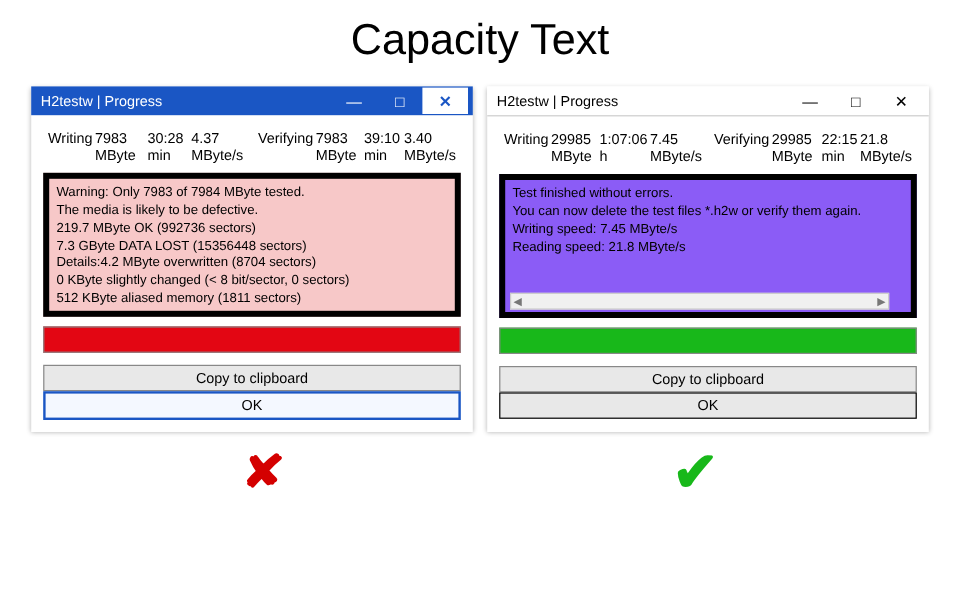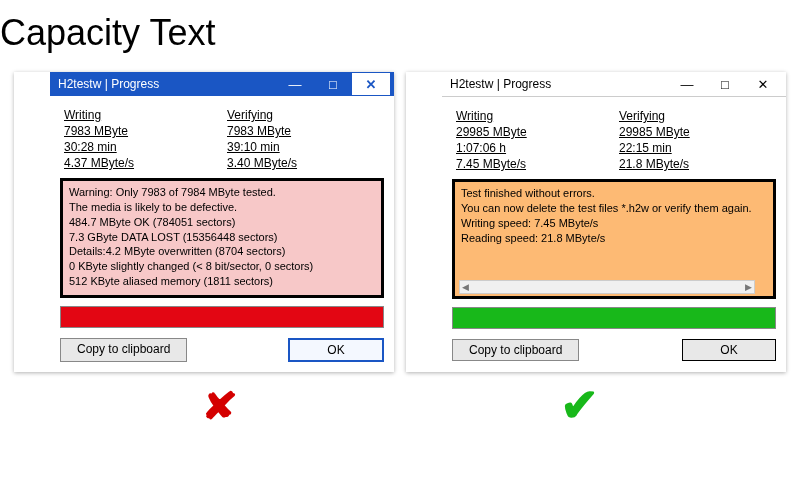"Capacity Text" .main-title { text-align: left -> center }
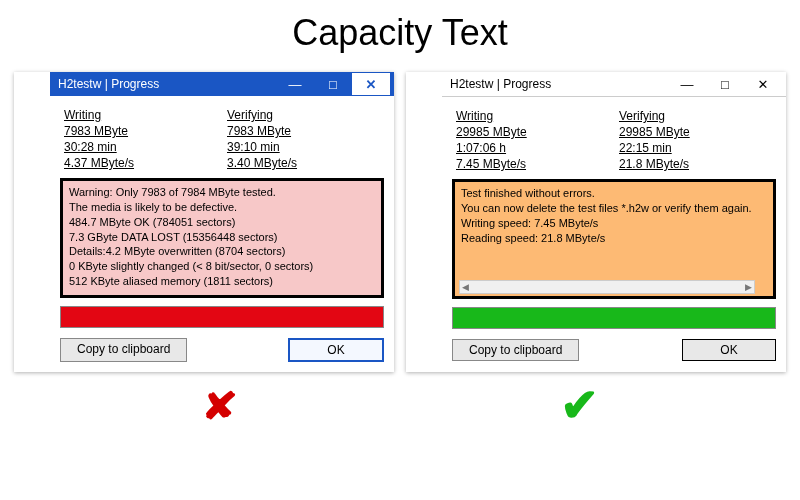"H2testw | Progress" .window { padding-left: 36px -> none }
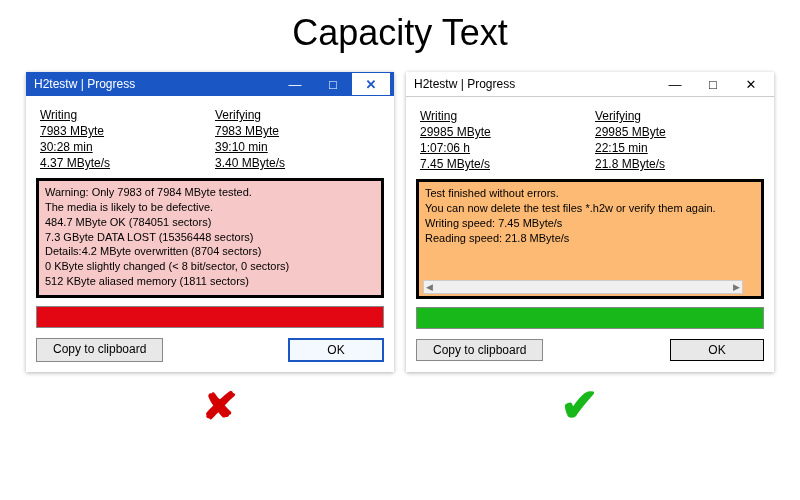"Writing" .stats-col { flex-direction: column -> row; text-decoration: underline -> none }
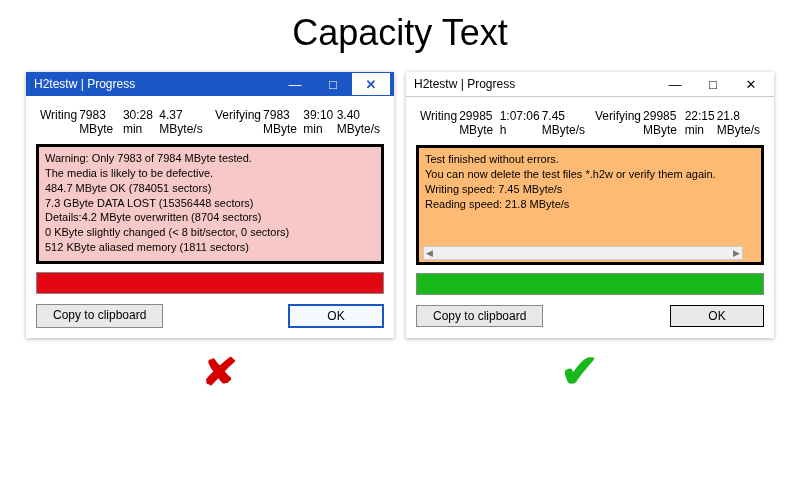"Warning: Only 7983 of 7984" .log { border: 3px solid #000000 -> 5px solid #000000 }
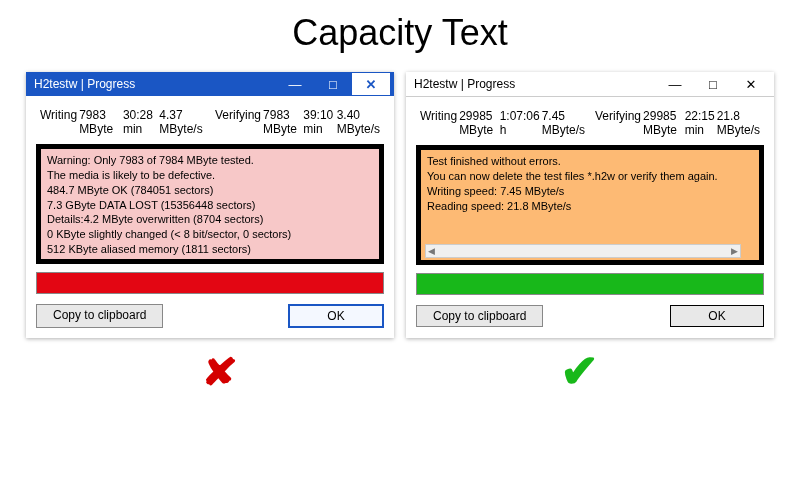"Test finished without errors." .log-pass { background: #fdba74 -> #8b5cf6 }
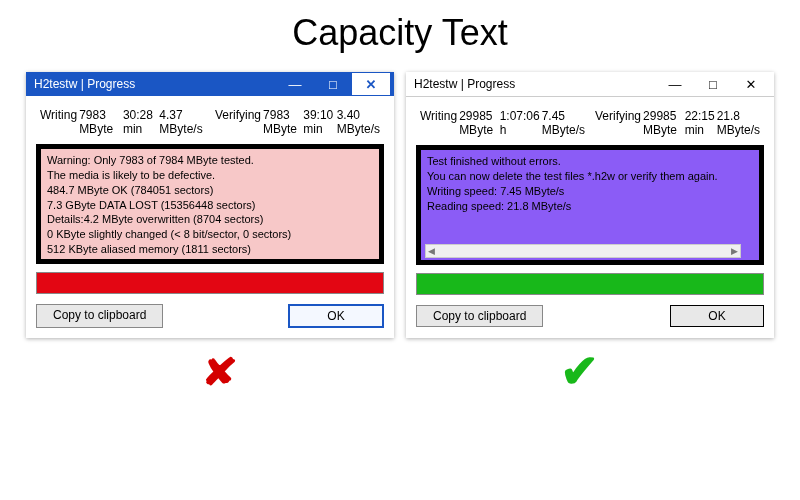"484.7 MByte OK (784051 sectors)" div.log-line { text: 484.7 MByte OK (784051 -> 219.7 MByte OK (992736 }
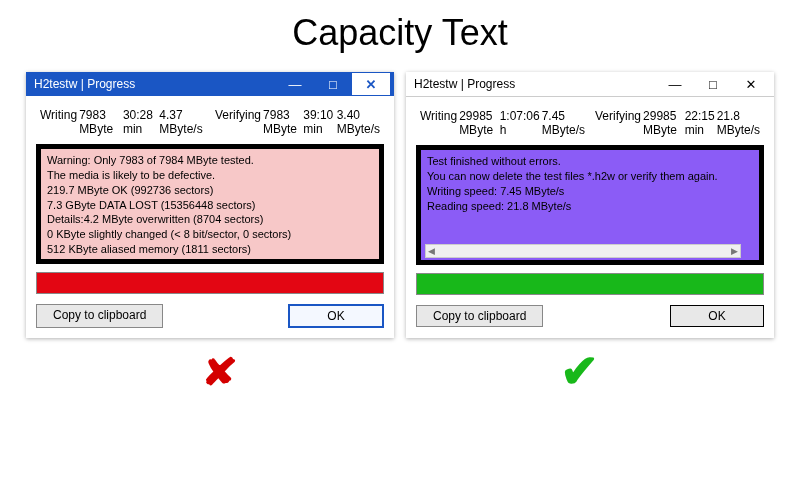"Copy to clipboard" .btn-row { flex-direction: none -> column }
